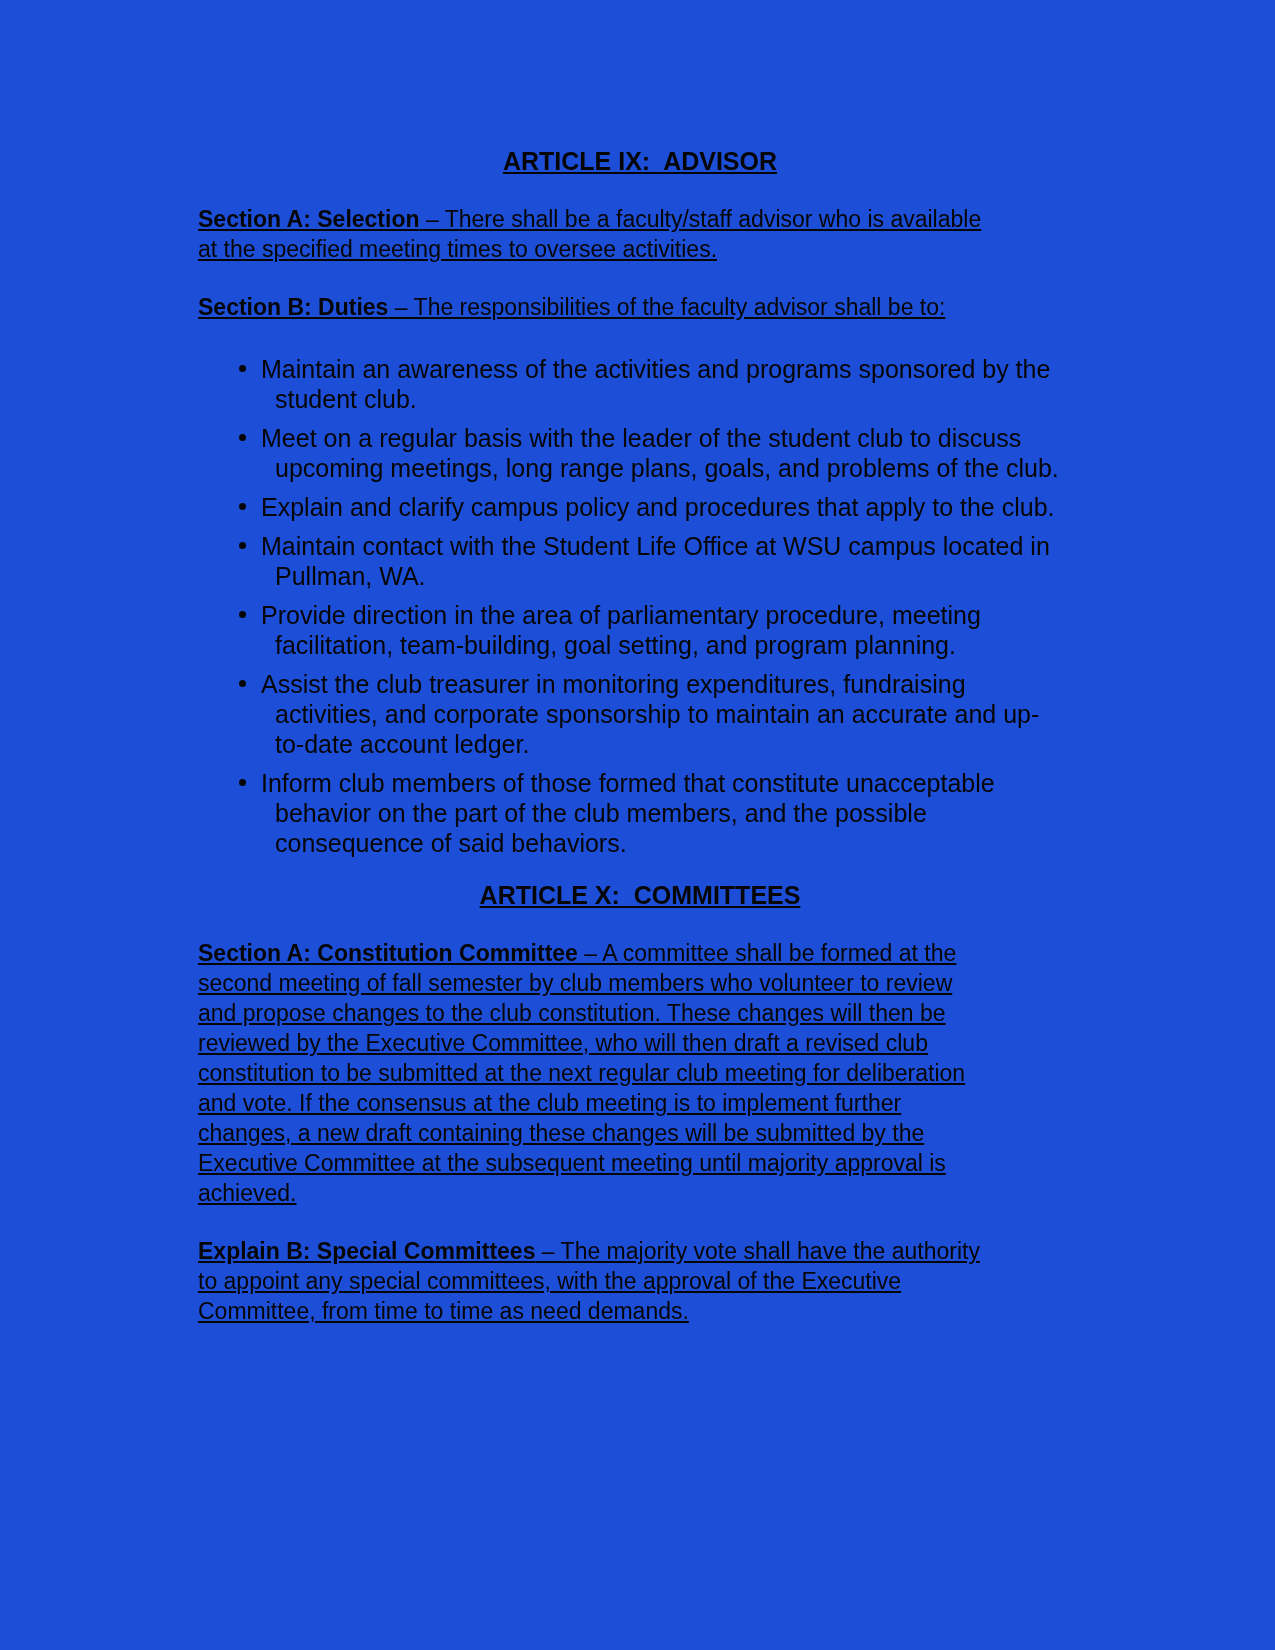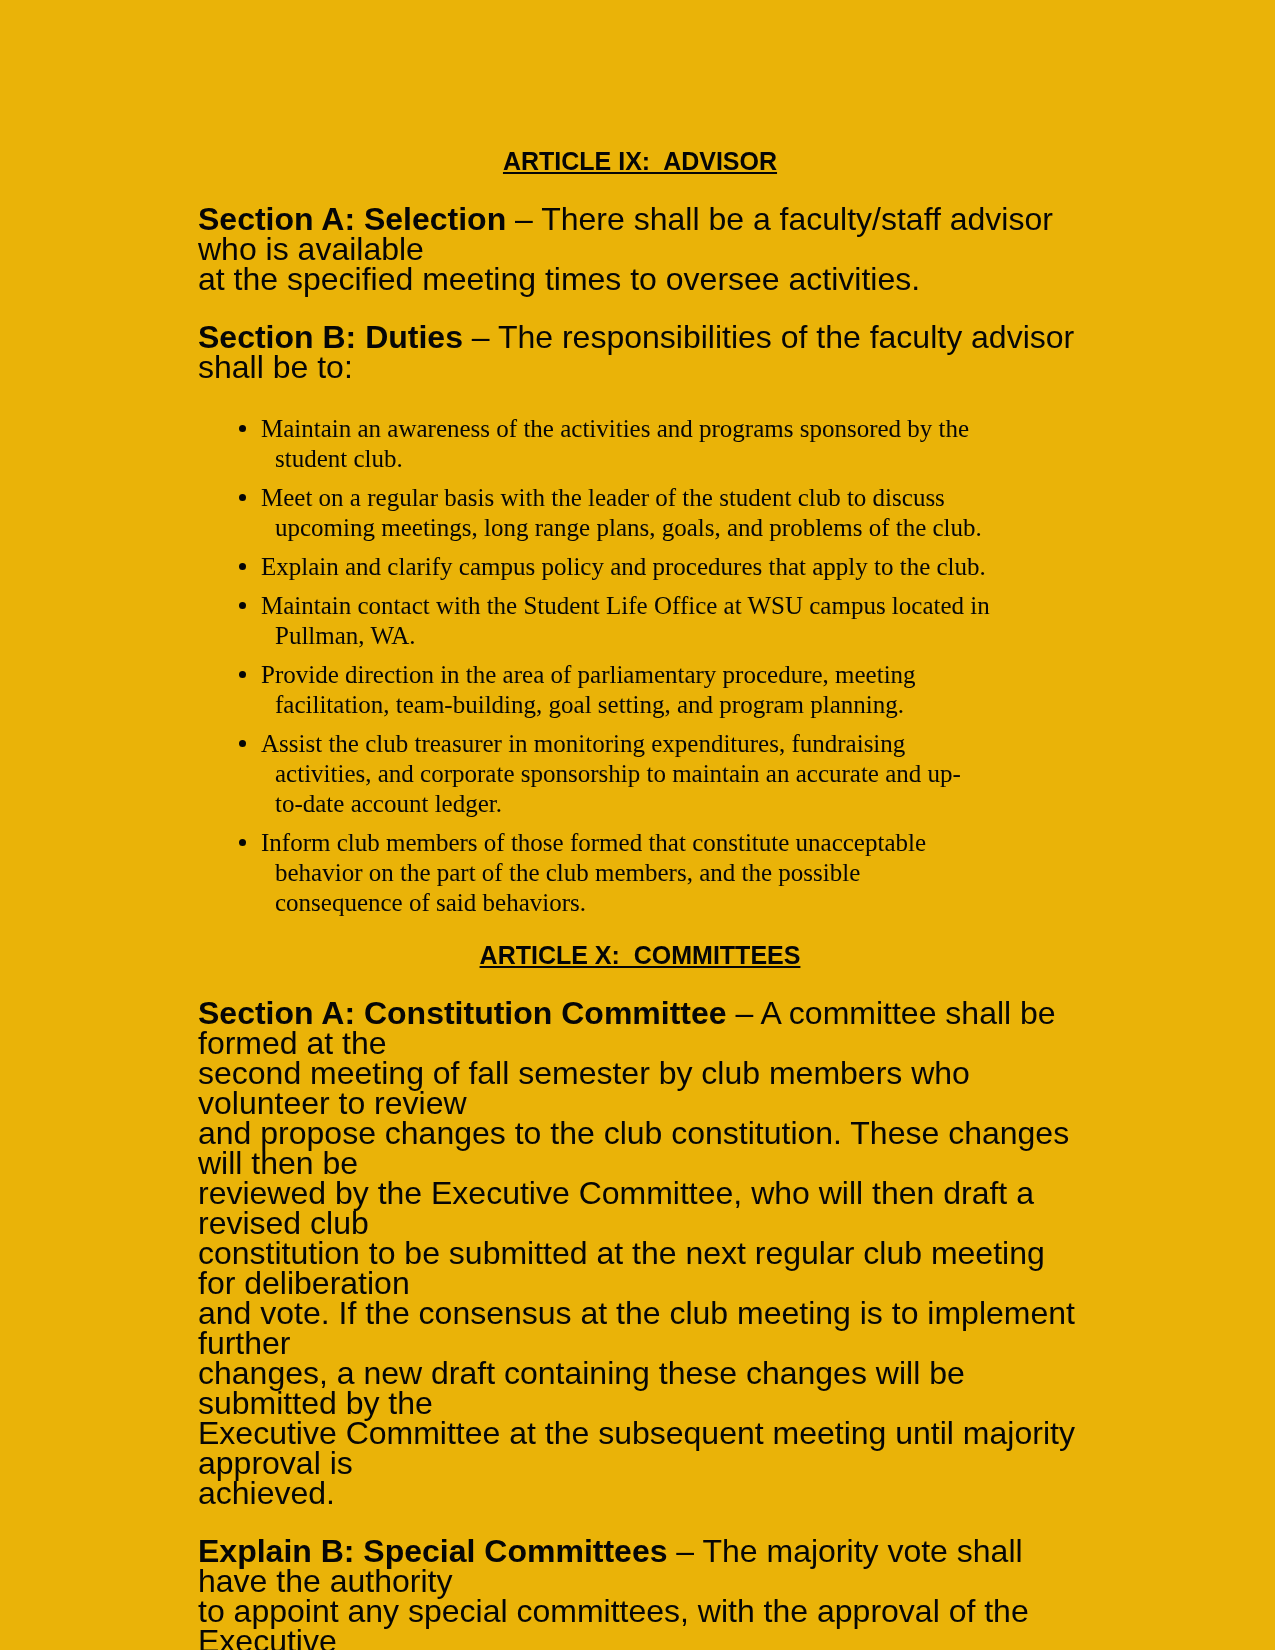"ARTICLE IX: ADVISOR" .page { background: #eab308 -> #1d4ed8 }
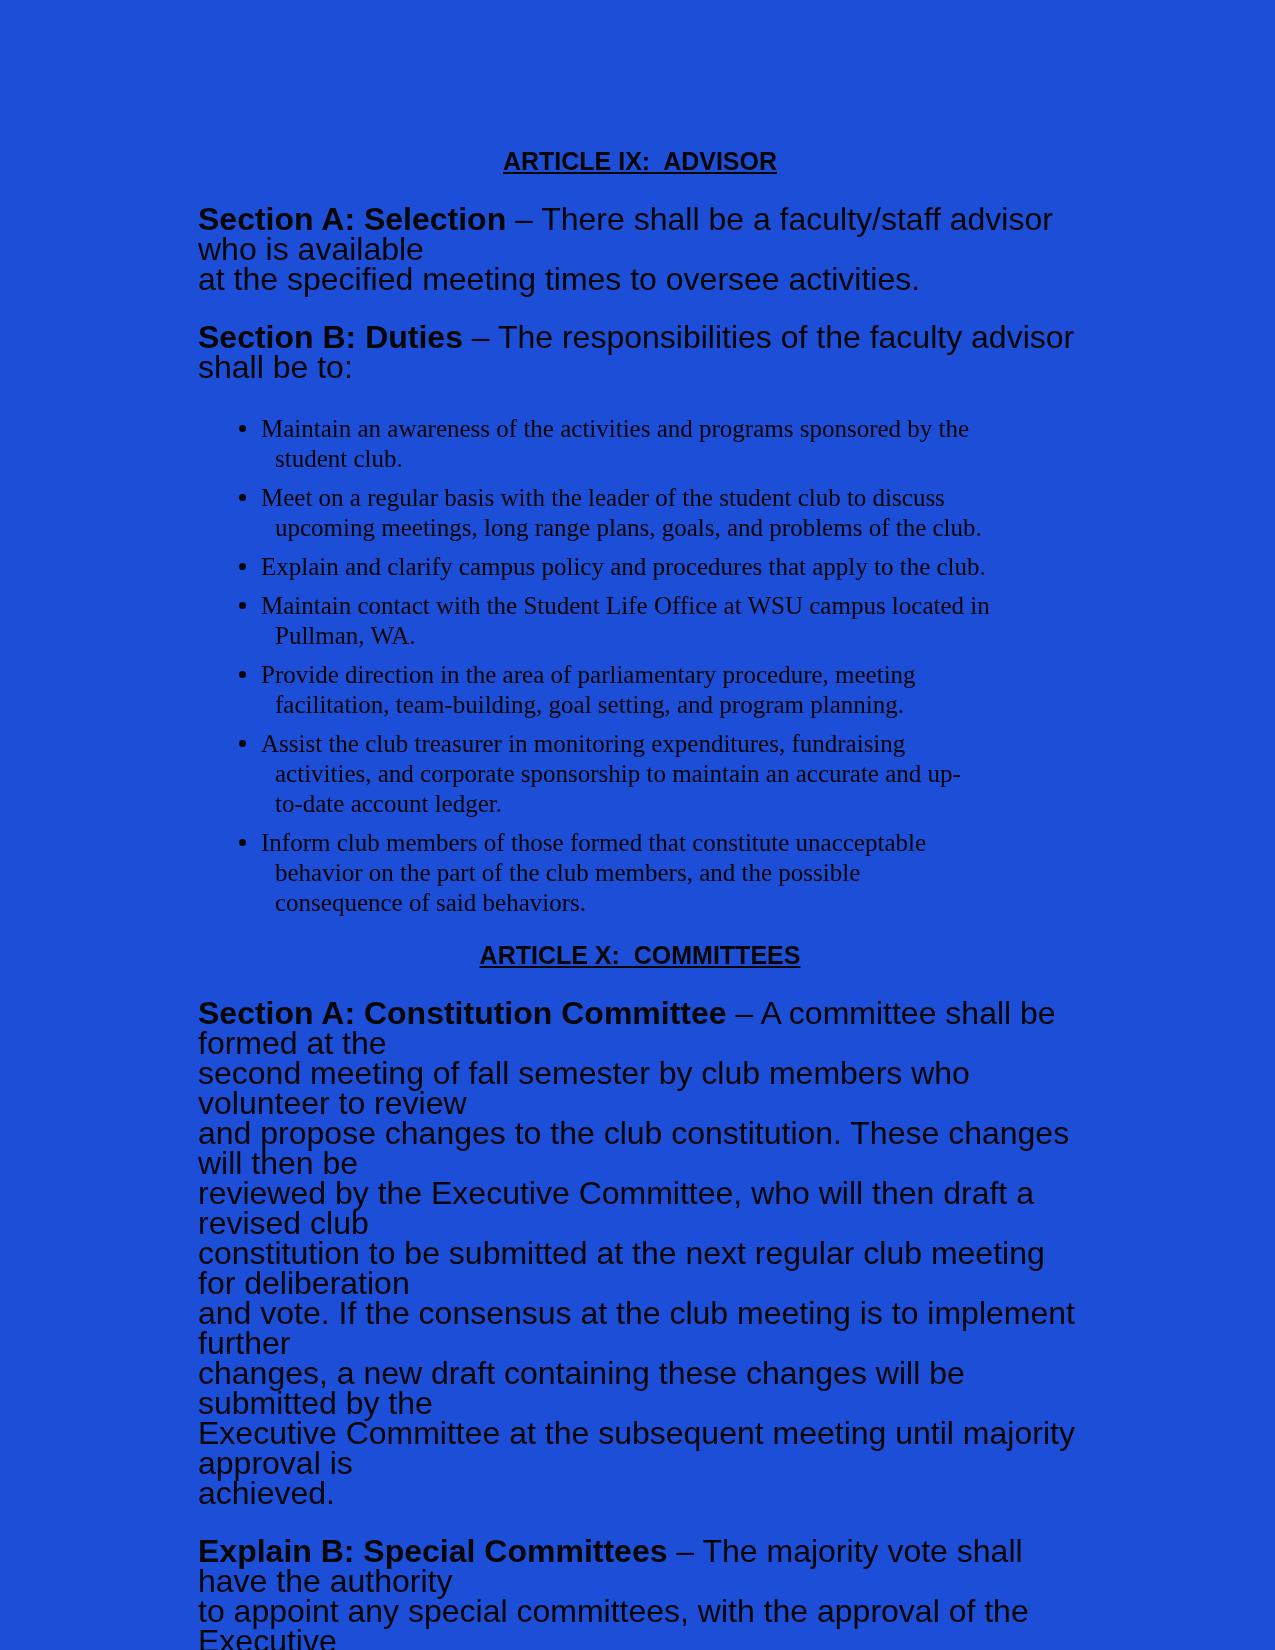"Section A: Selection – There" .para { font-size: 32px -> 23px; text-decoration: none -> underline }
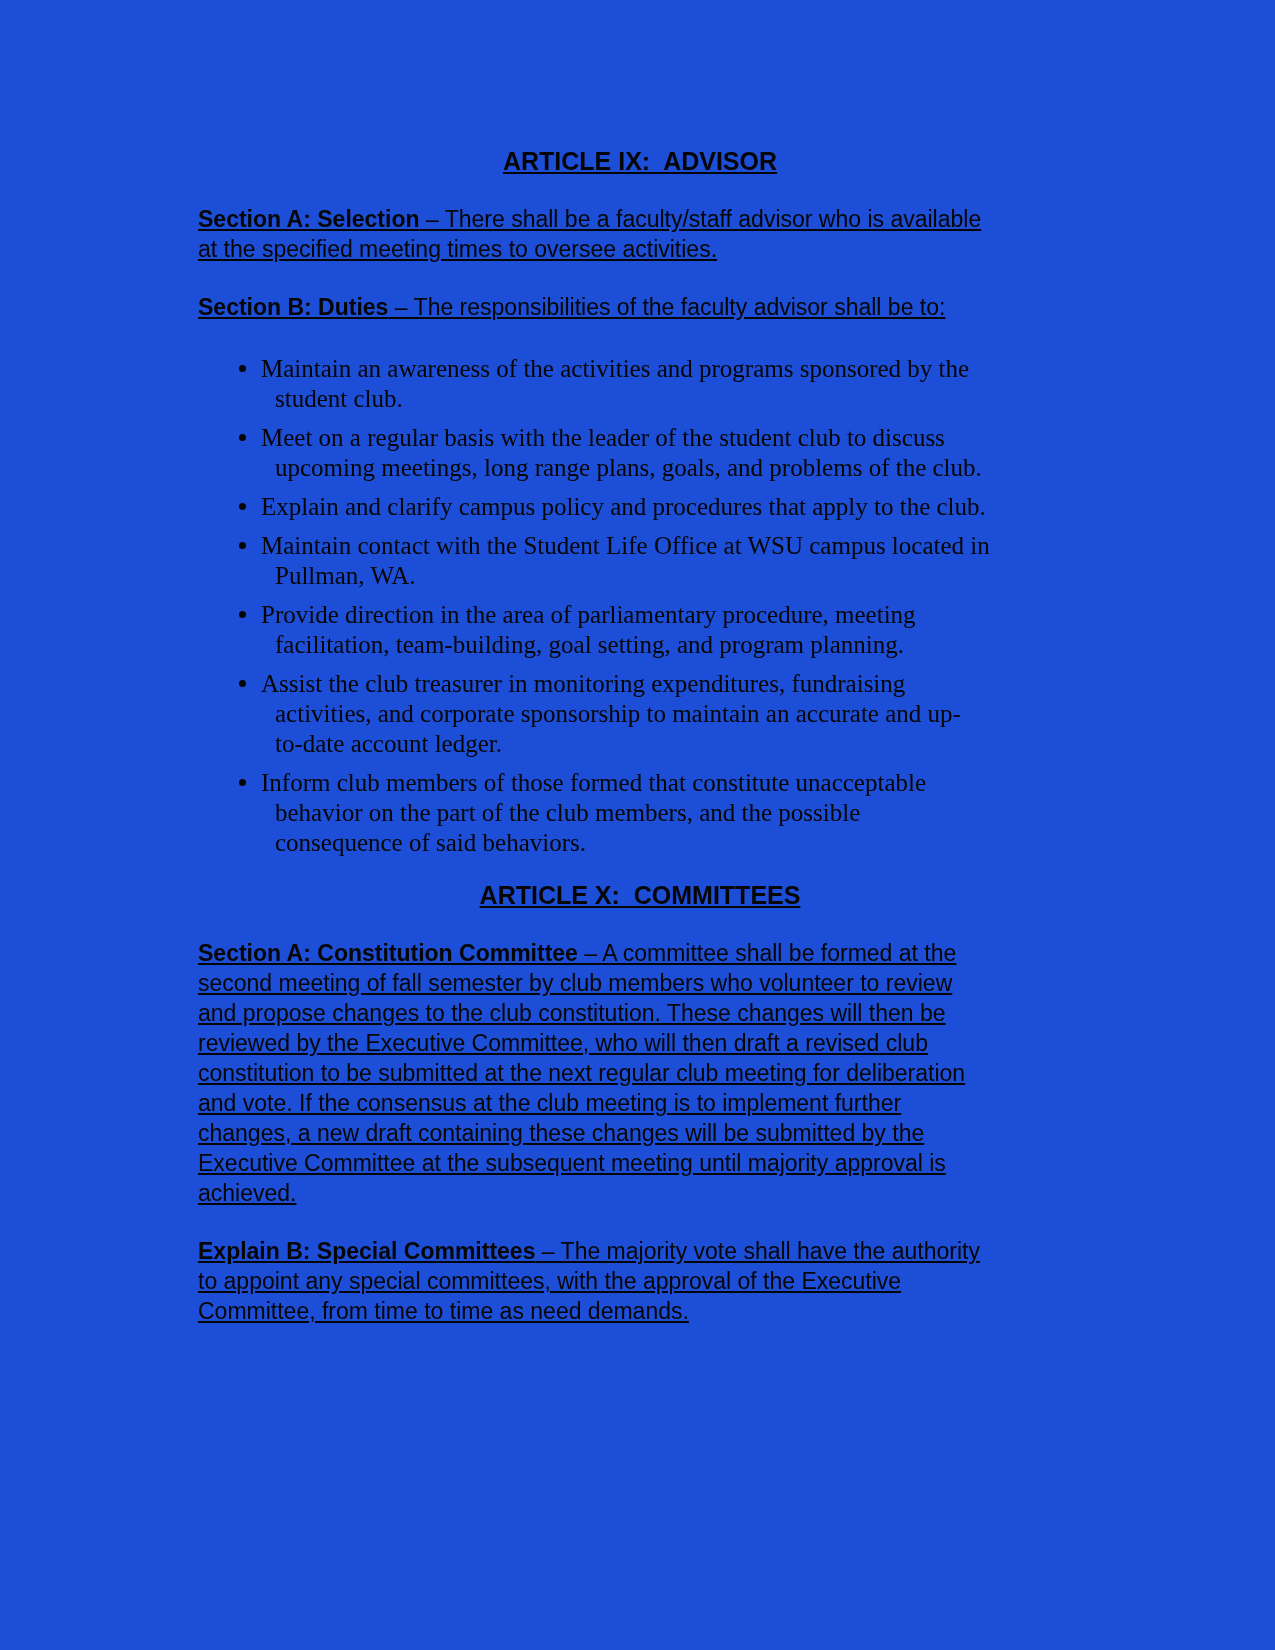"Maintain an awareness of the" .duties-list { font-family: Liberation Serif, serif -> none }
